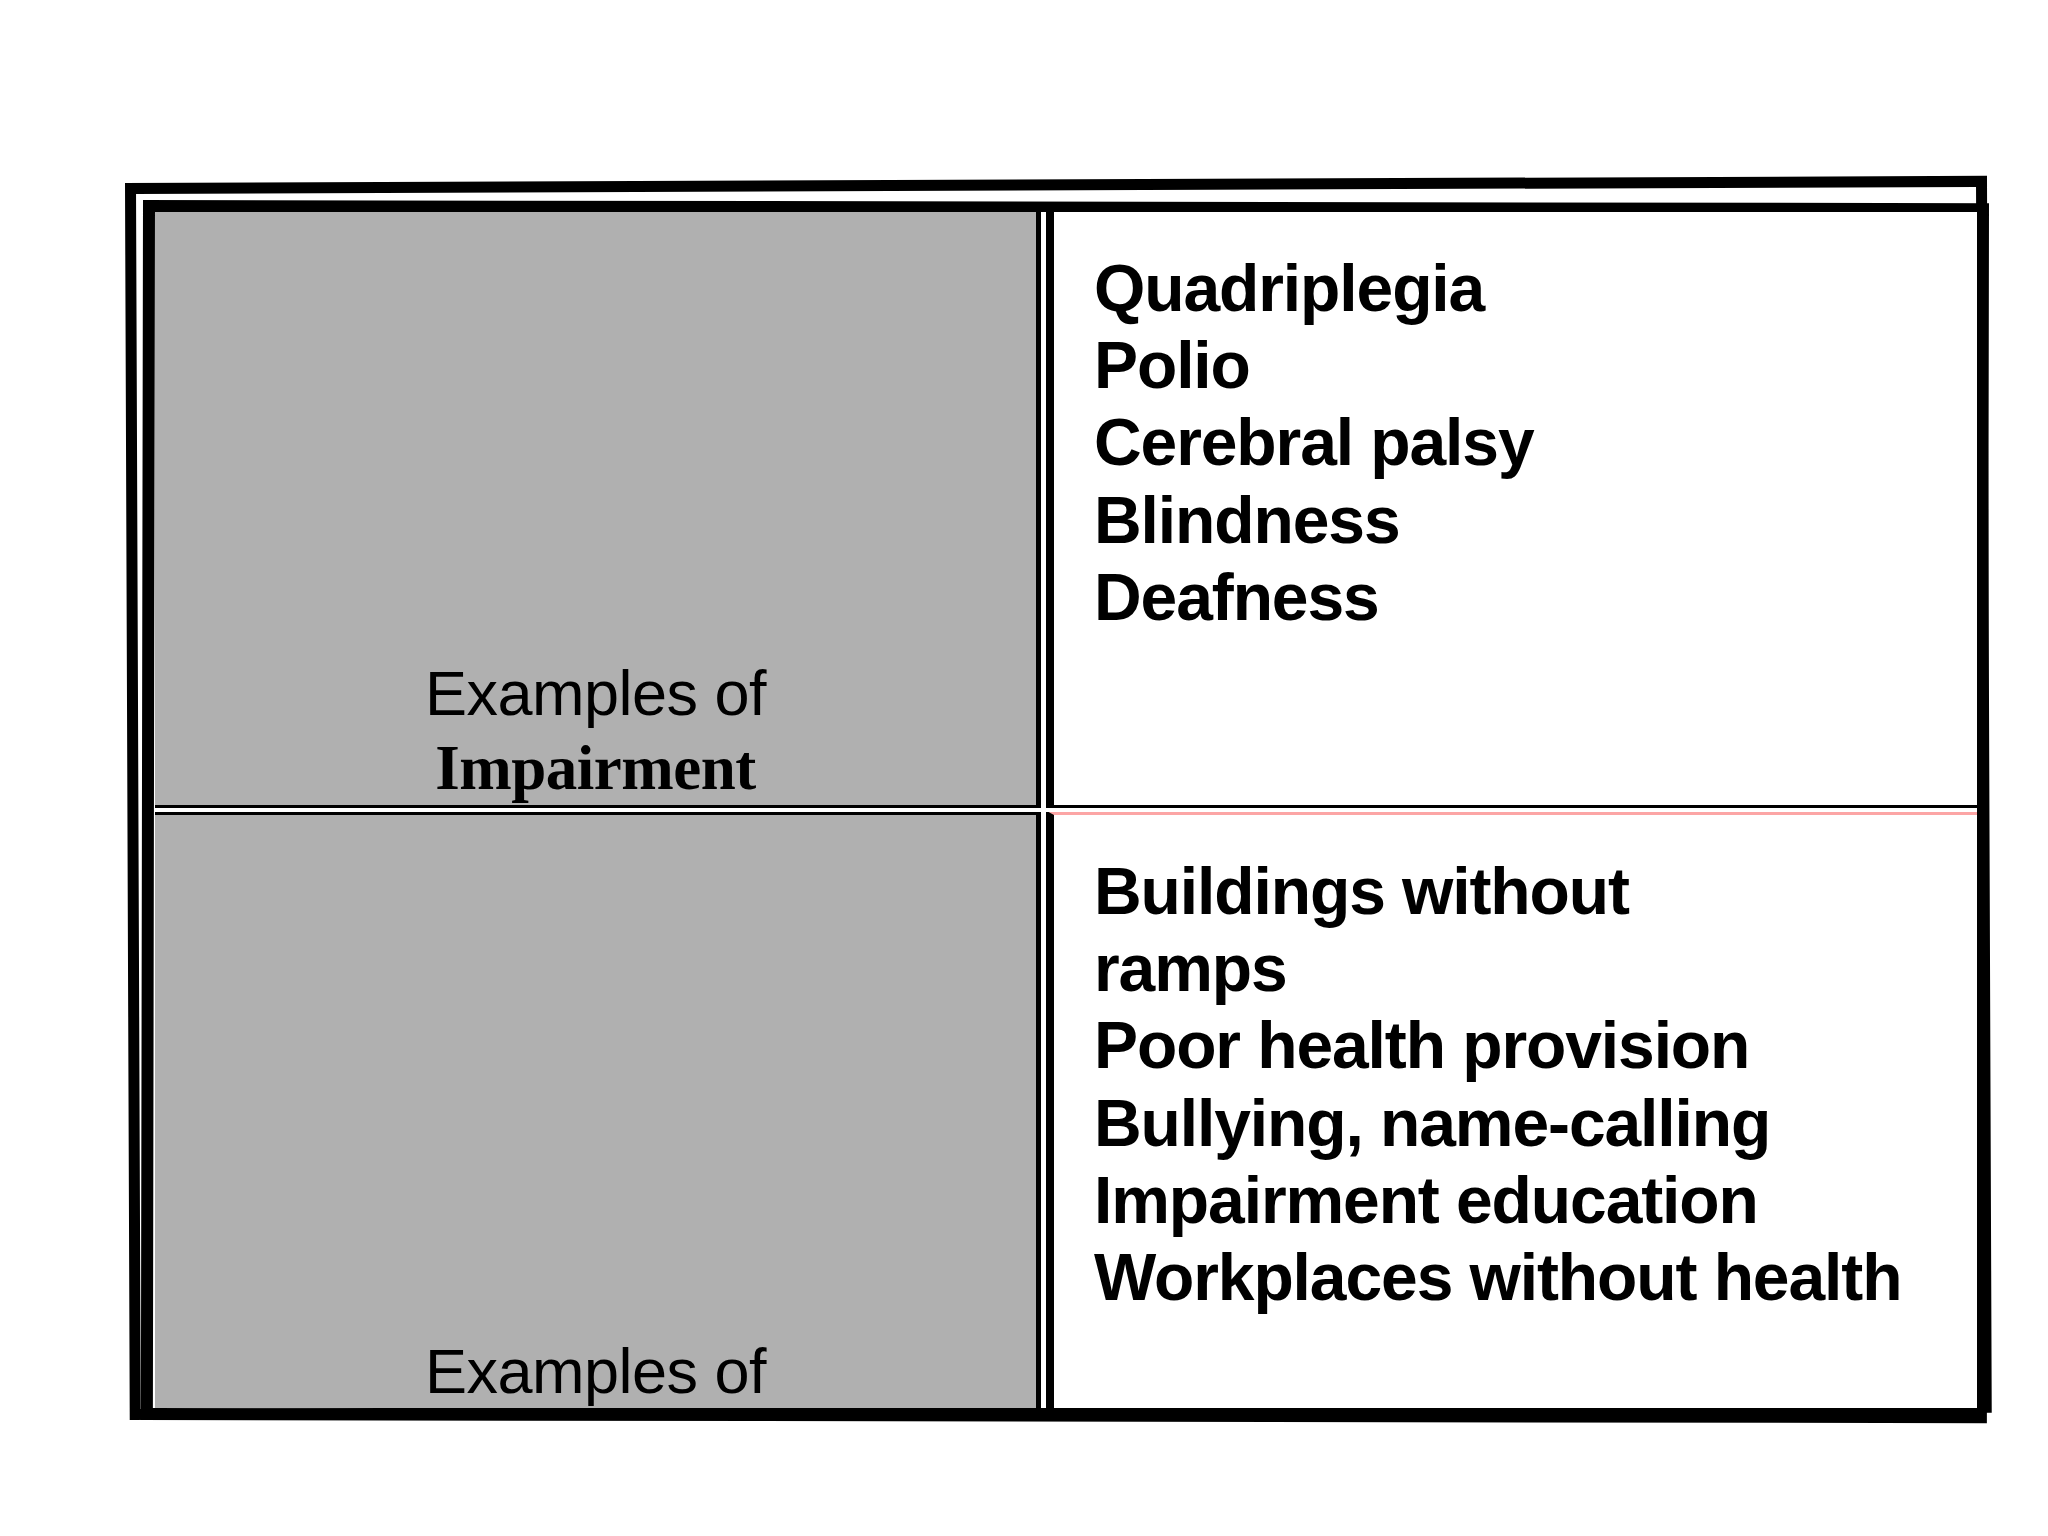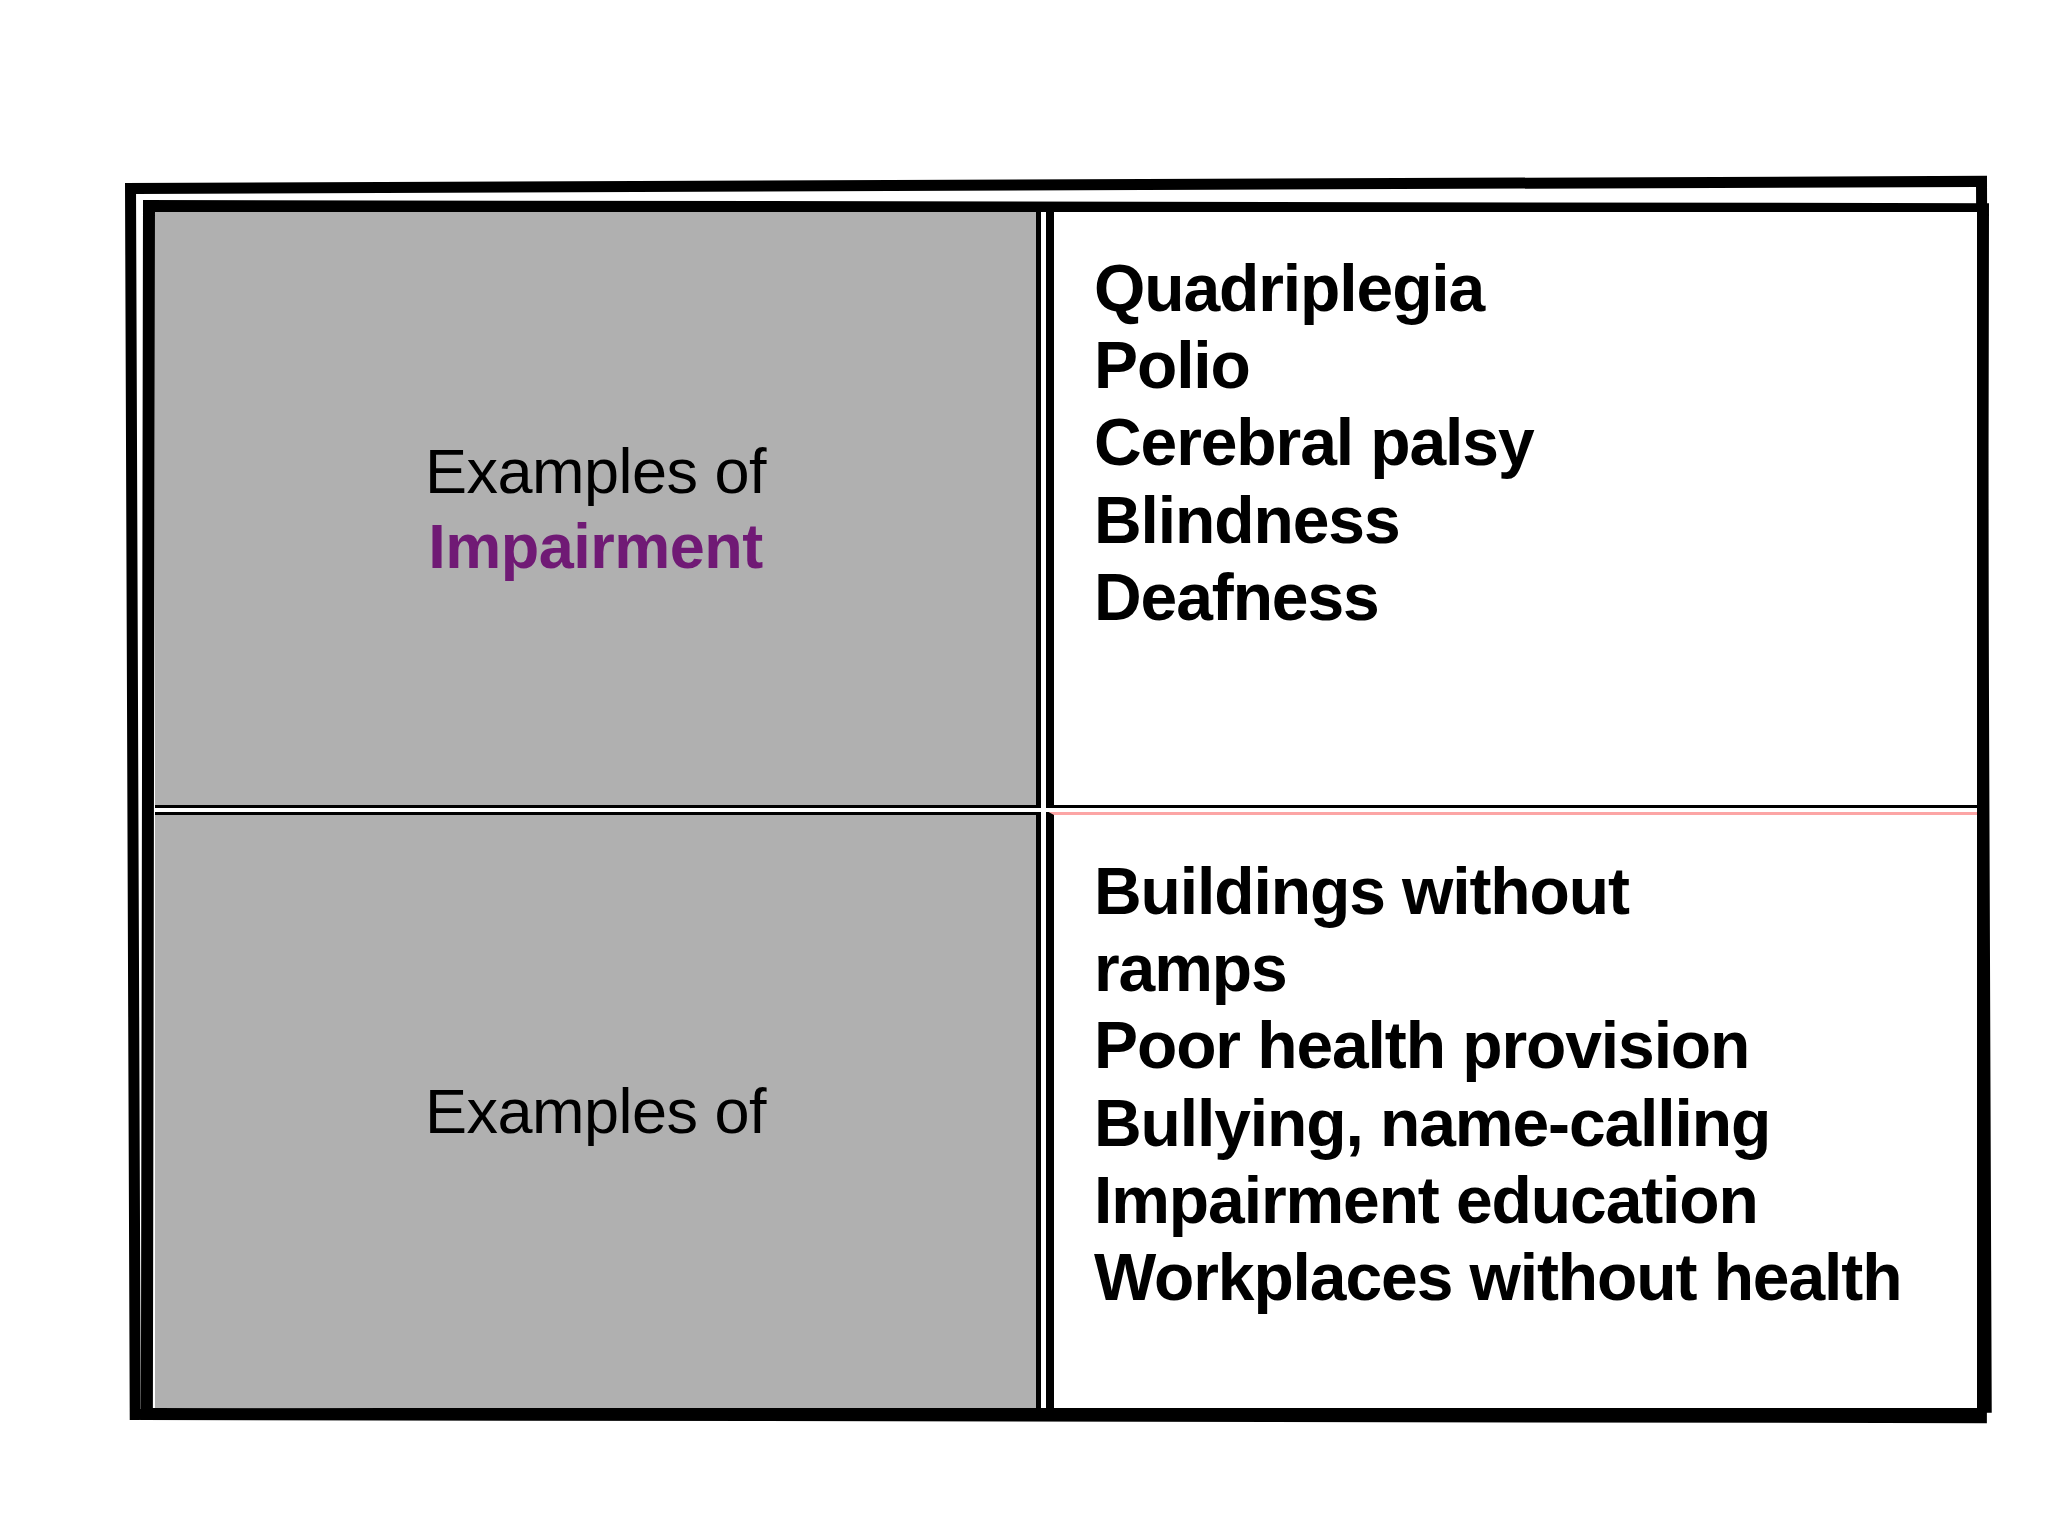"Examples of" .cell-shaded { justify-content: center -> flex-end }
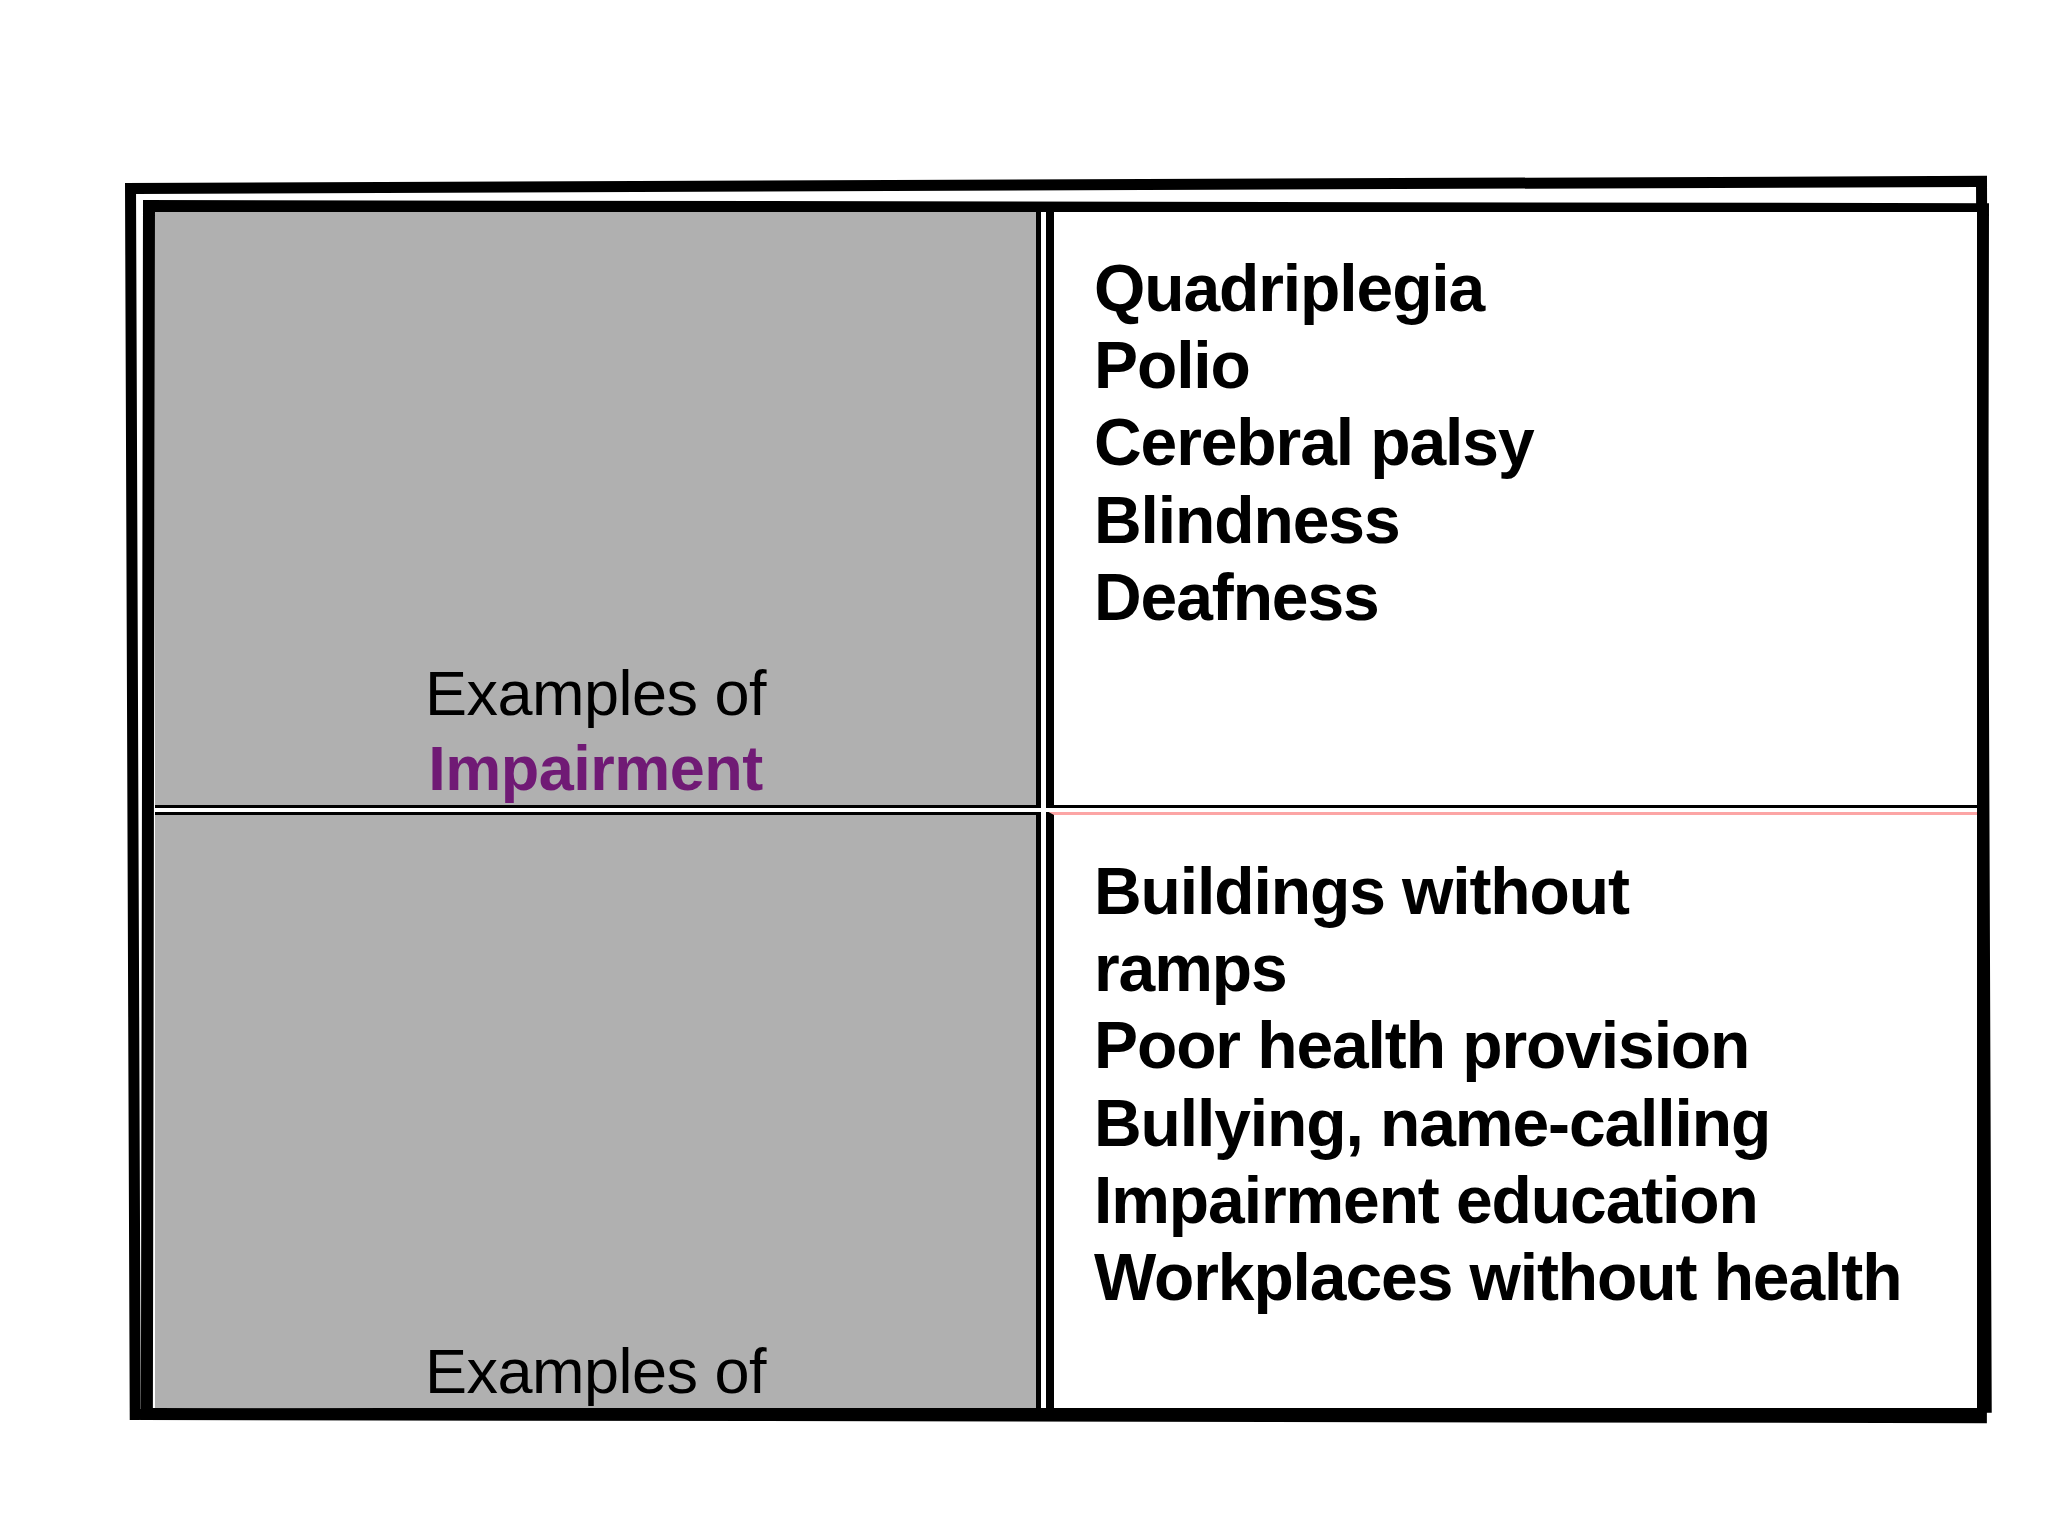"Impairment" .label-line-2 { color: #701a75 -> #000000; font-family: none -> Liberation Serif, serif }
